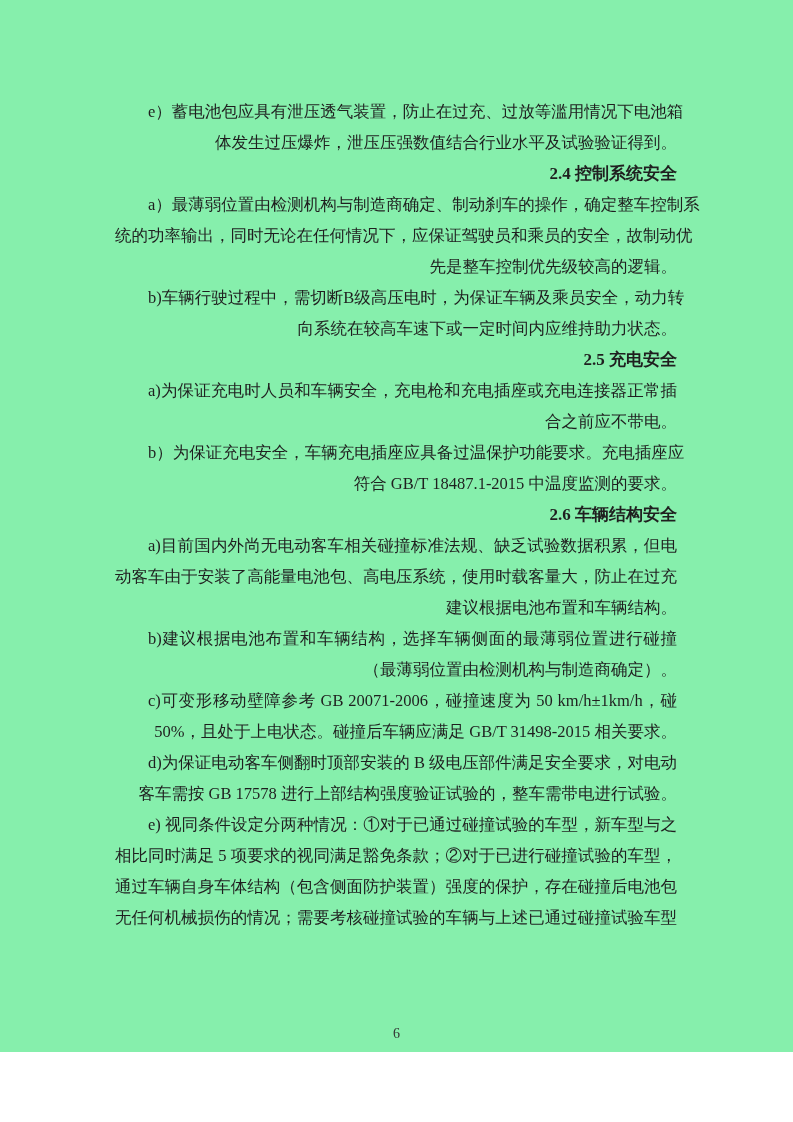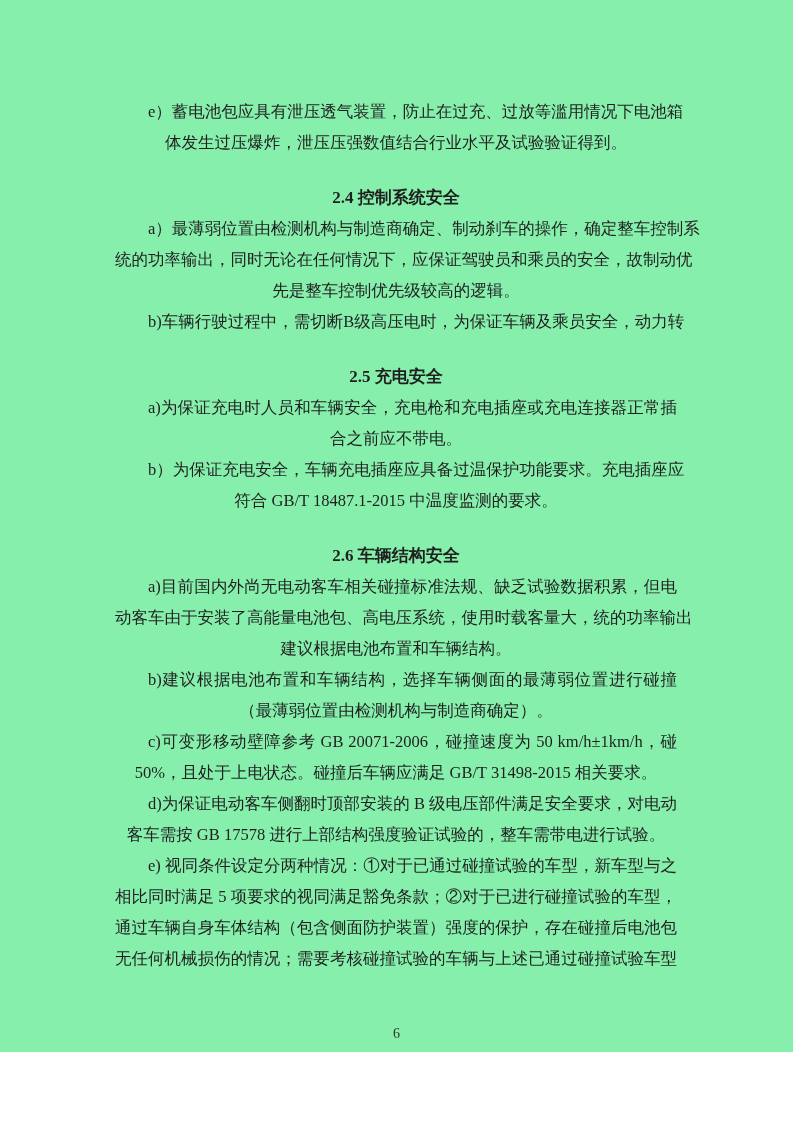"体发生过压爆炸，泄压压强数值结合行业水平及试验验证得到。" .line { text-align: center -> right }
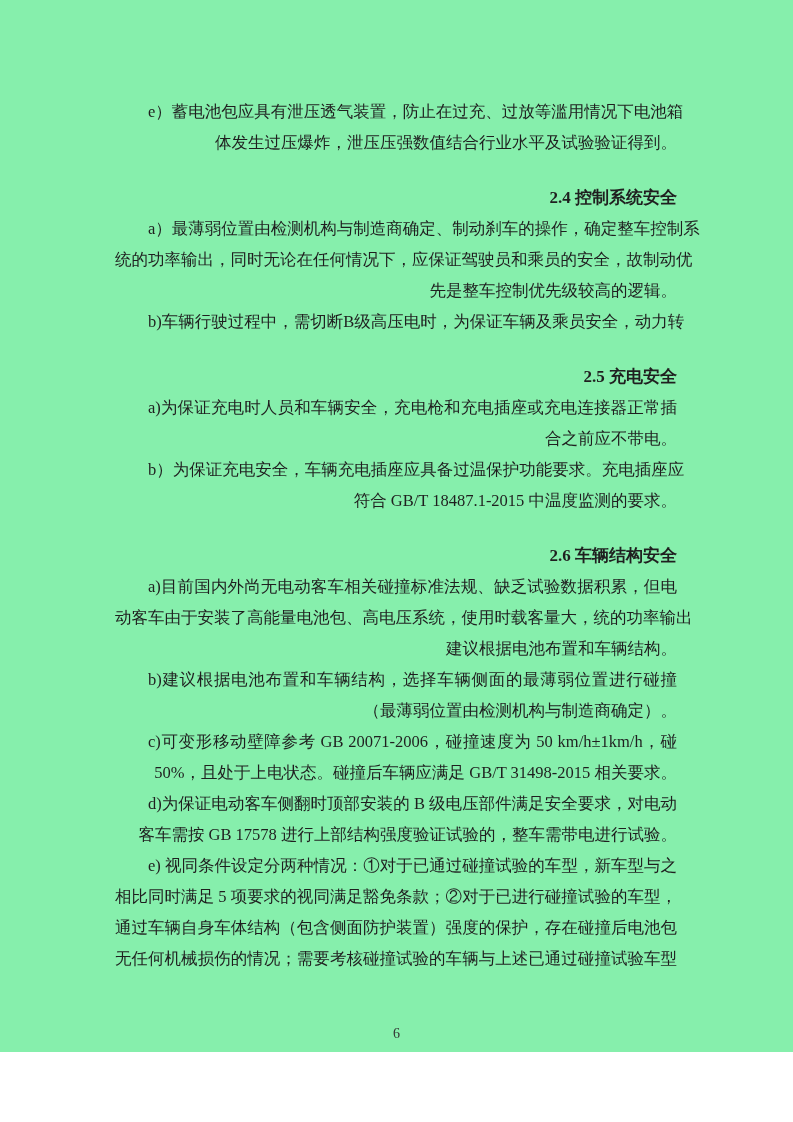"2.4 控制系统安全" .line.heading { margin-top: 24px -> none }
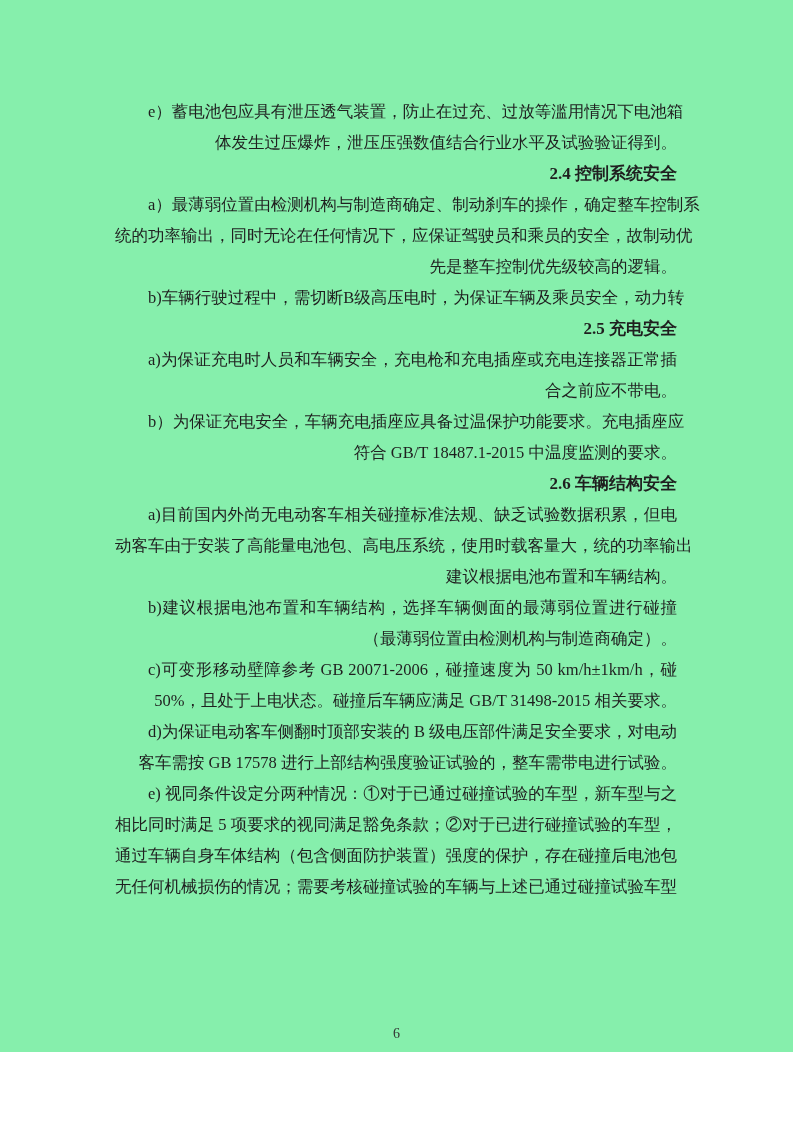"向系统在较高车速下或一定时间内应维持助力状态。" div.line { html: none -> <div>向系统在较高车速下或一定时间内应维持助力状态。</div> }
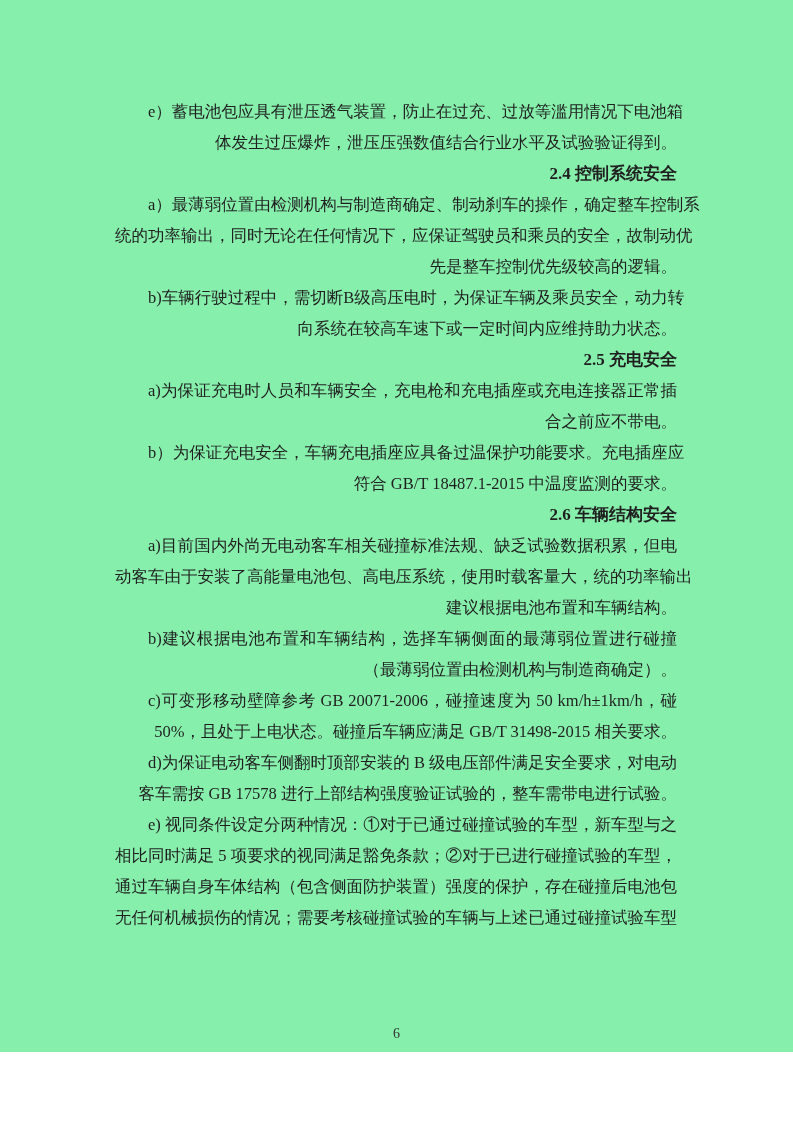"动客车由于安装了高能量电池包、高电压系统，使用时载客量大，统的功率输出" div.line { text: 统的功率输出 -> 防止在过充 }
